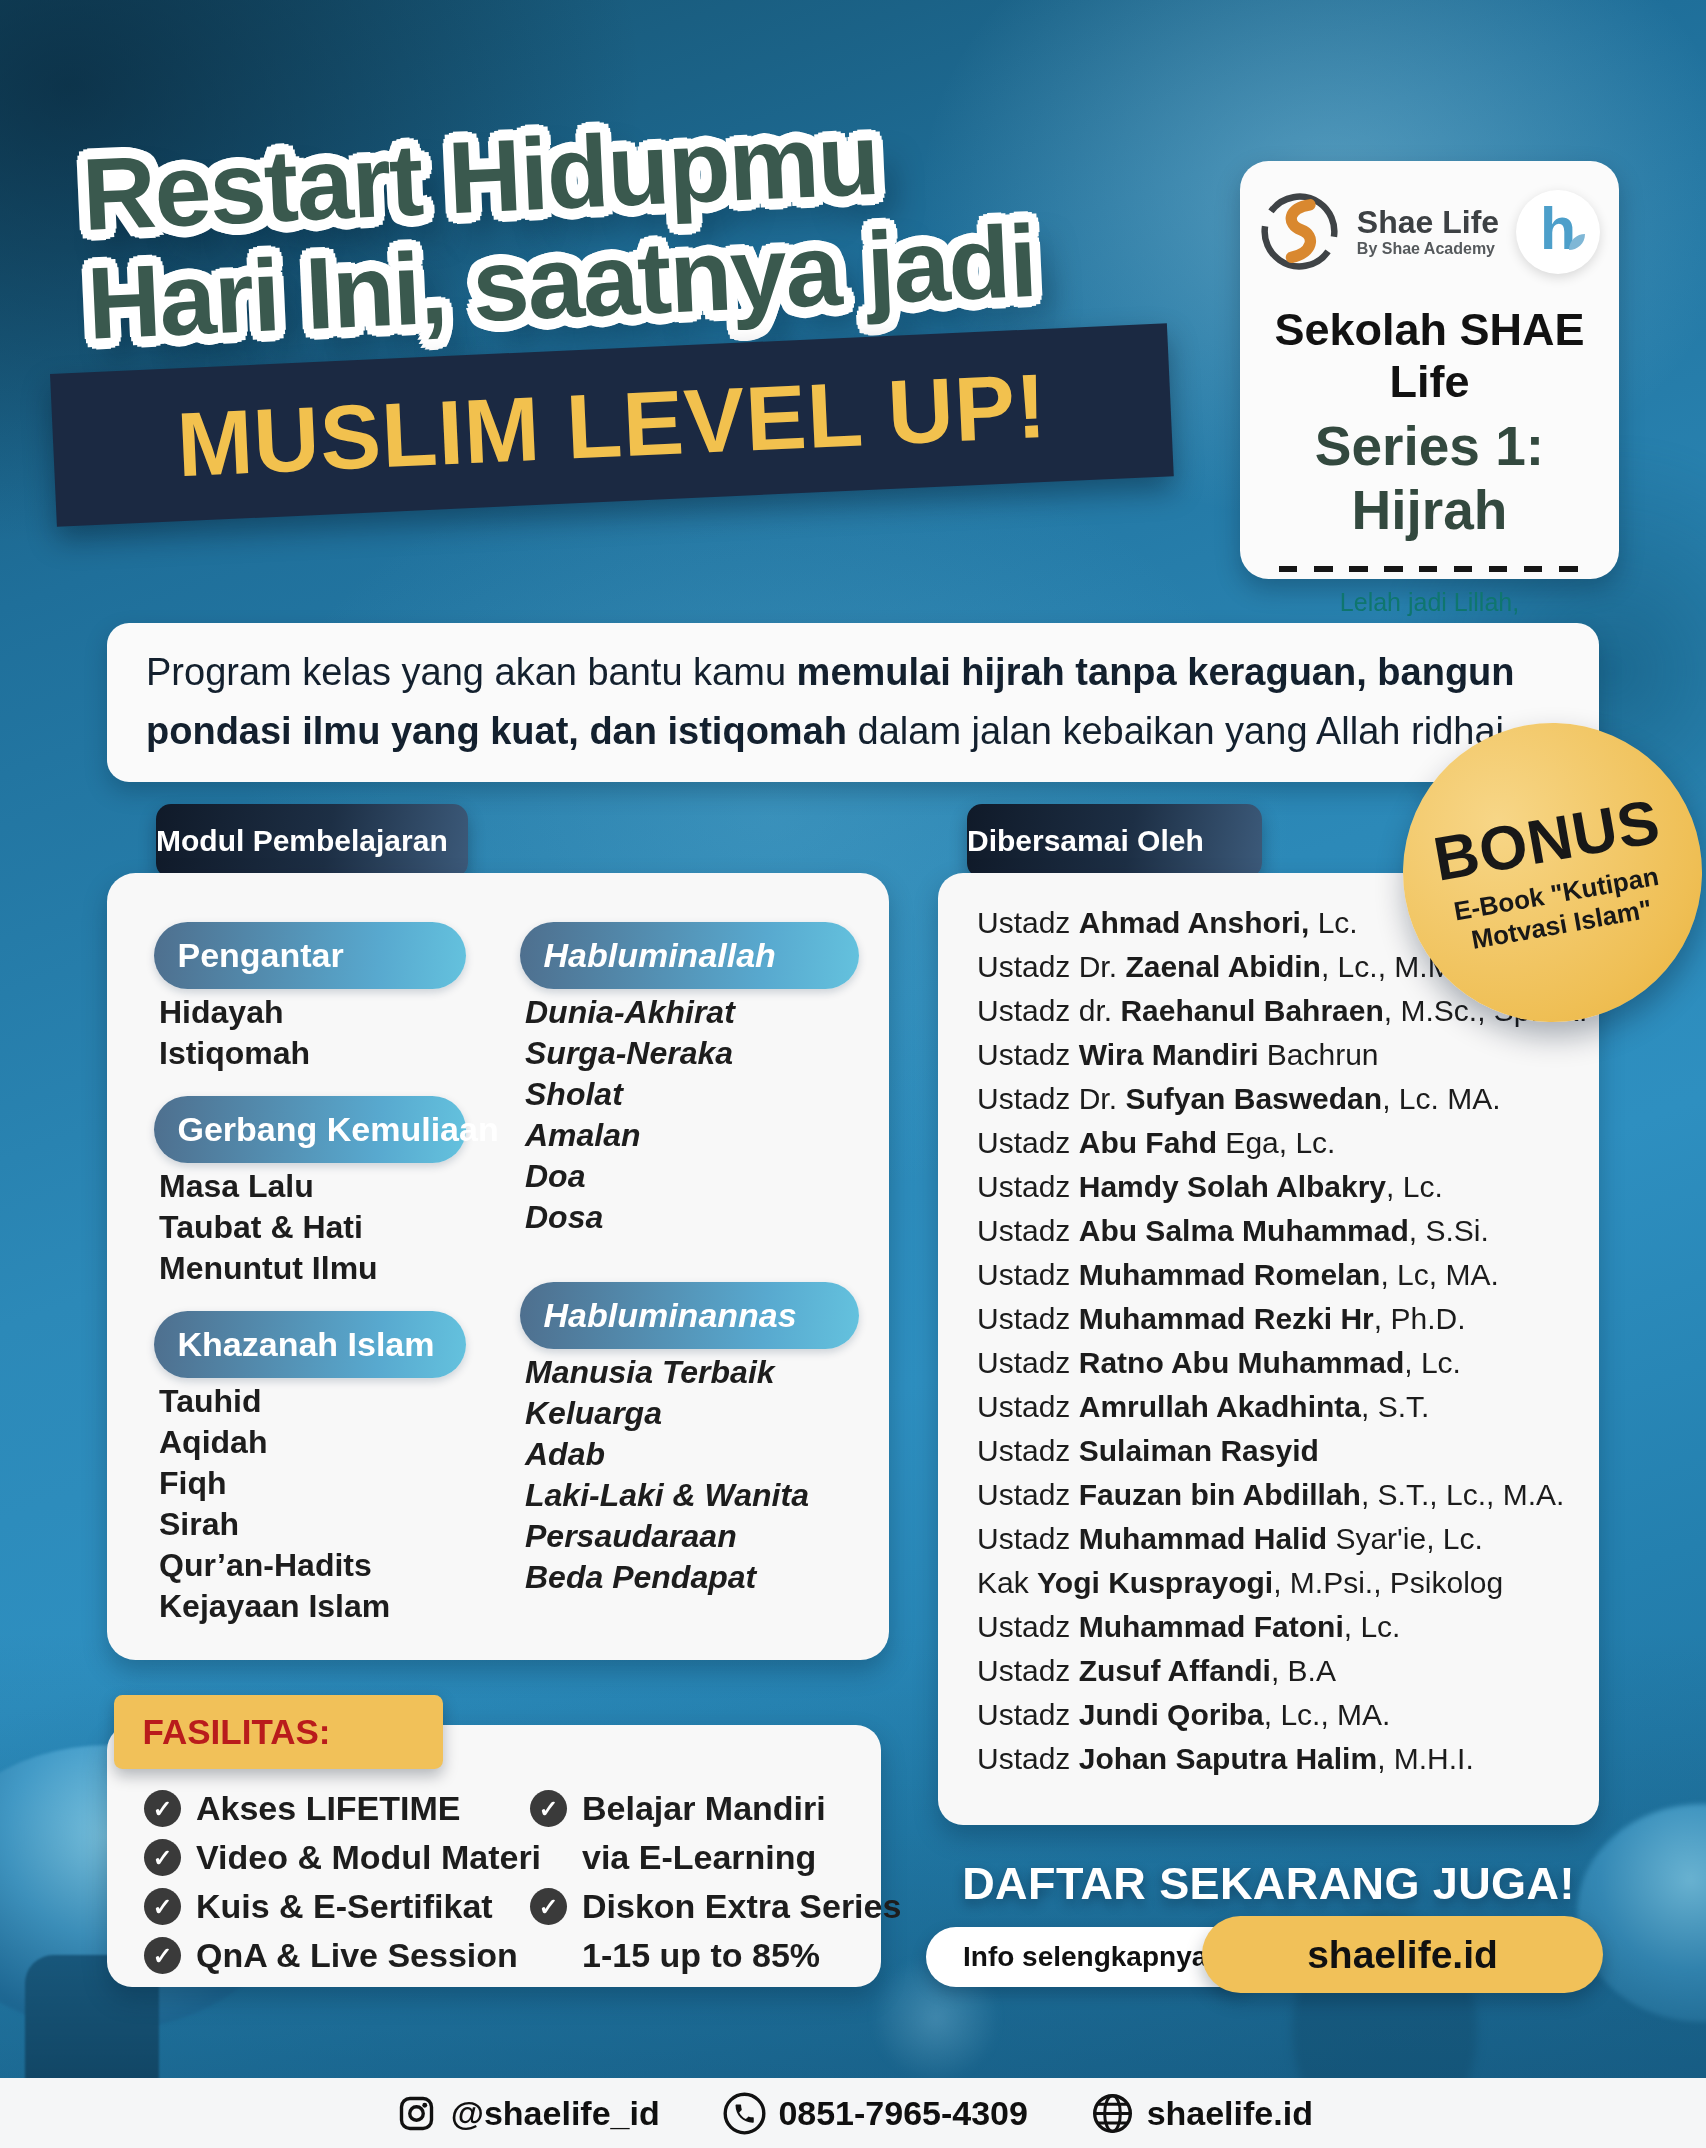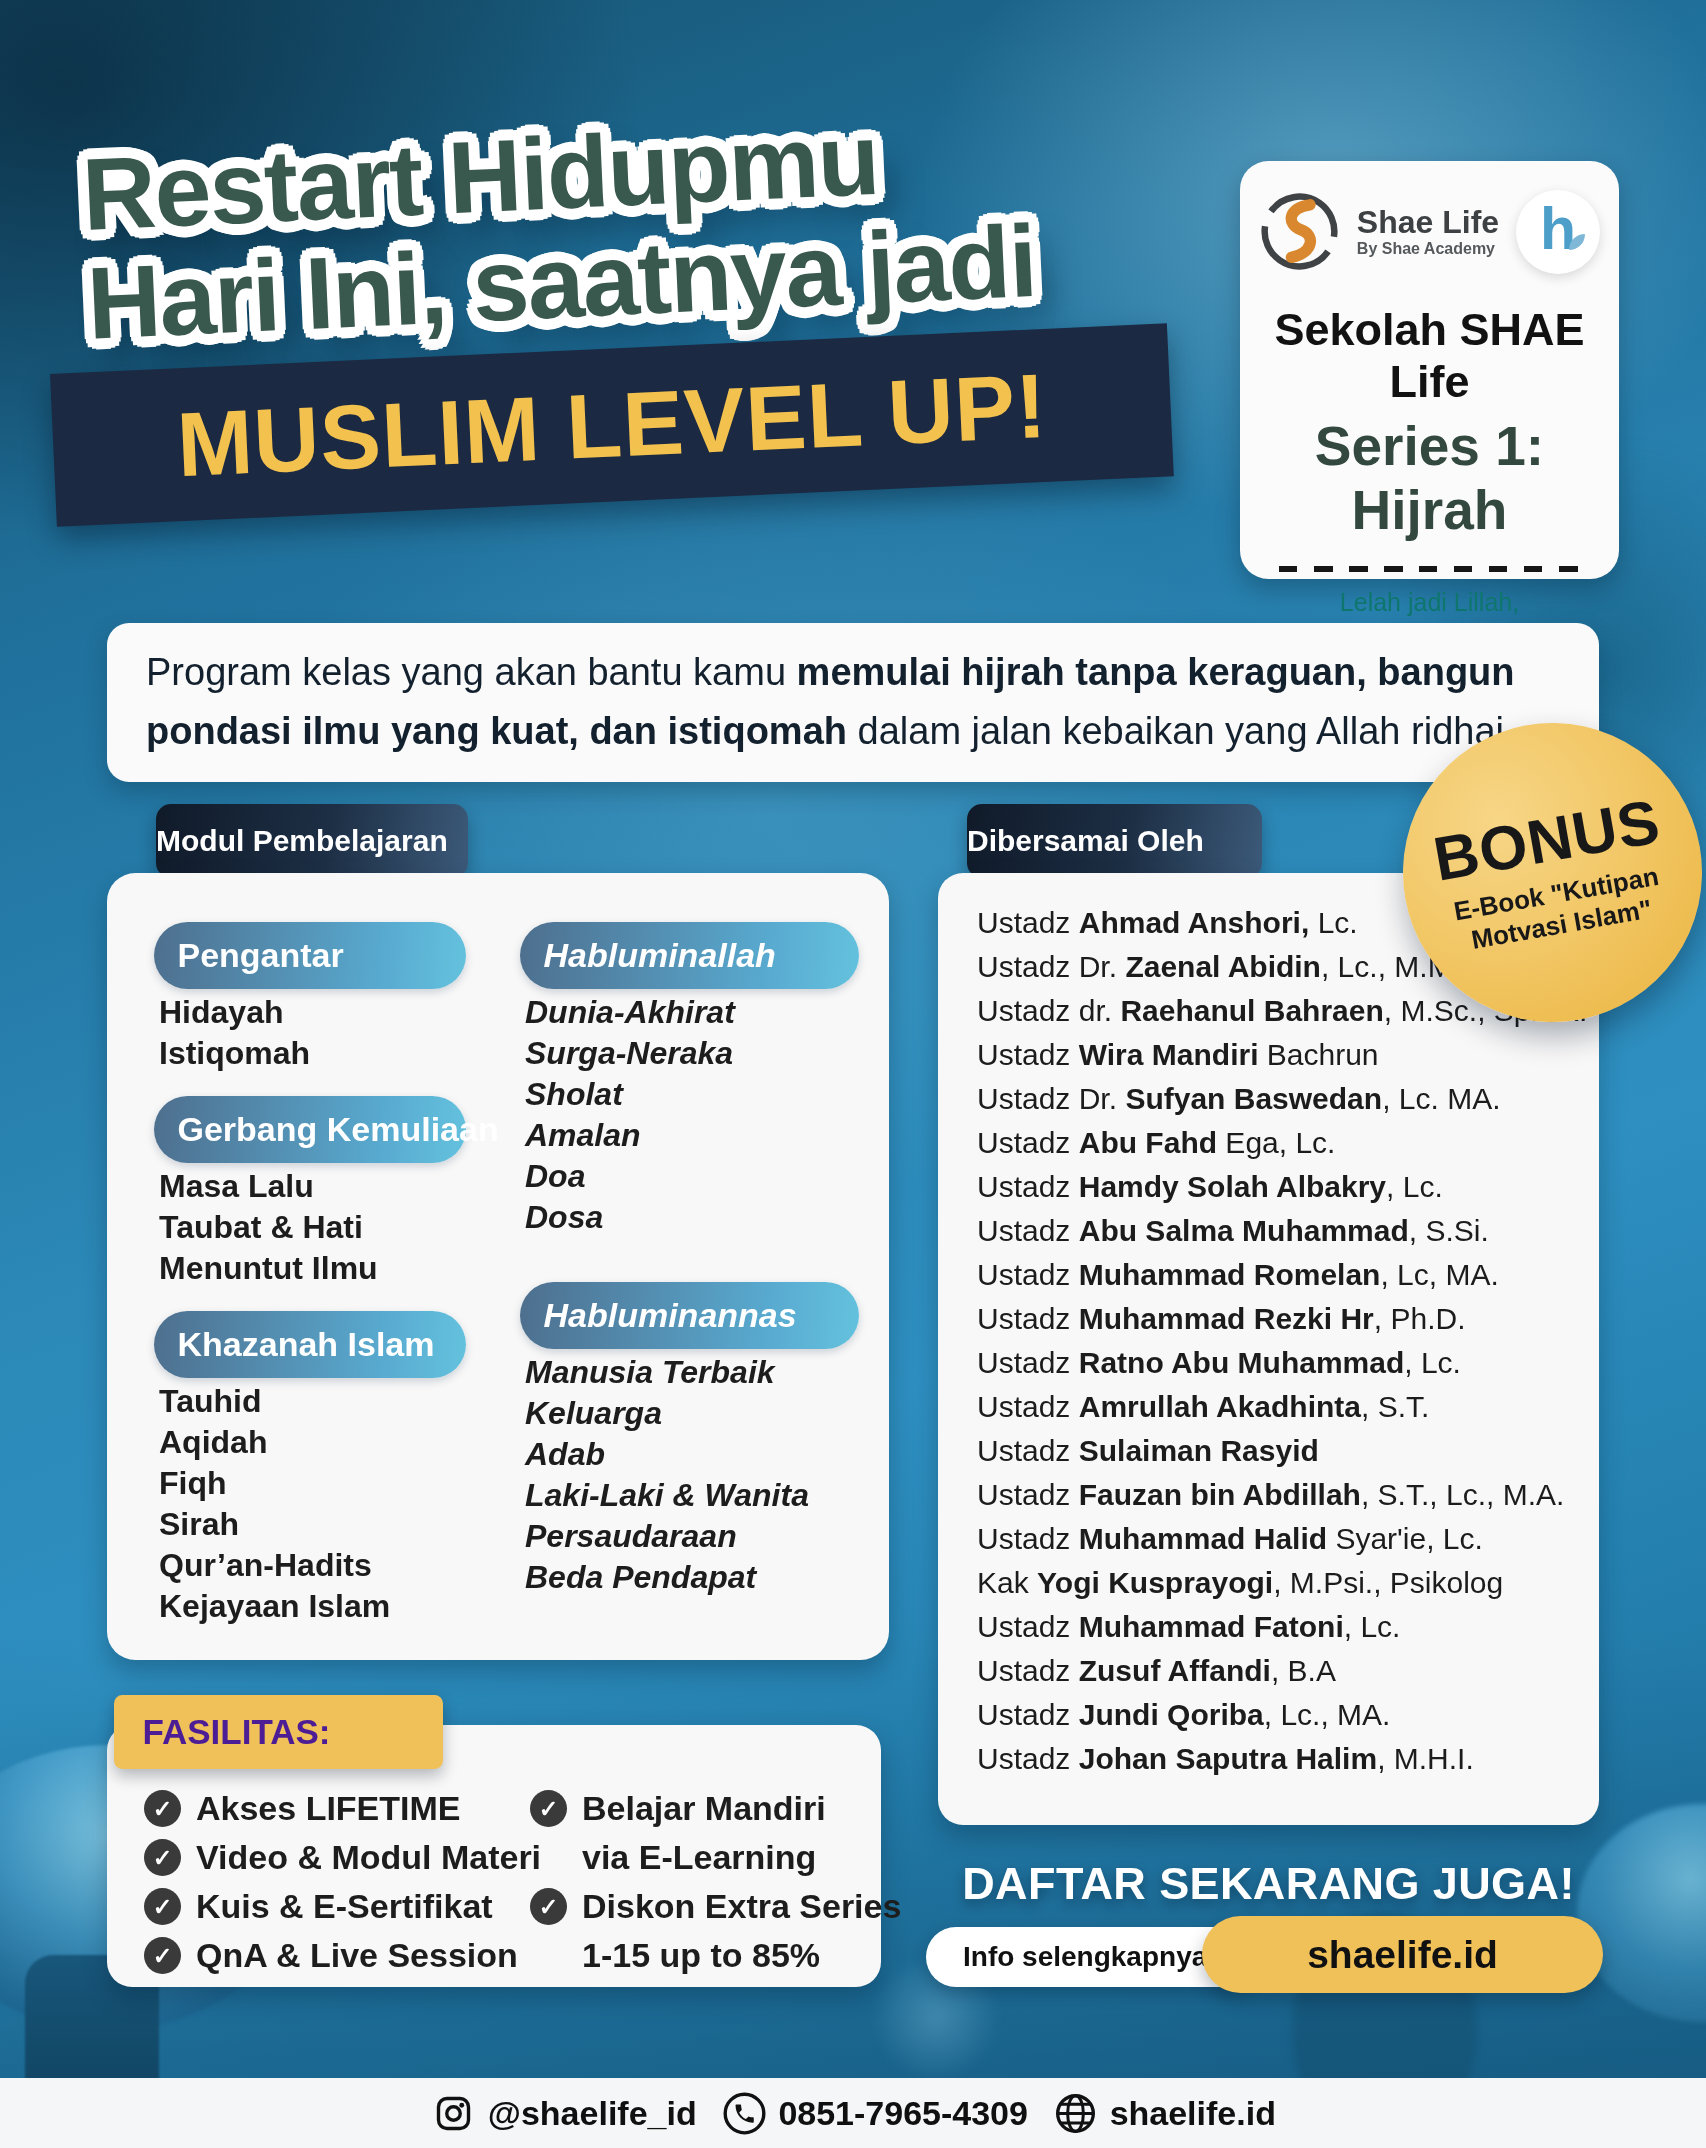"FASILITAS:" .tab-fas { color: #4c1d95 -> #b91c1c }
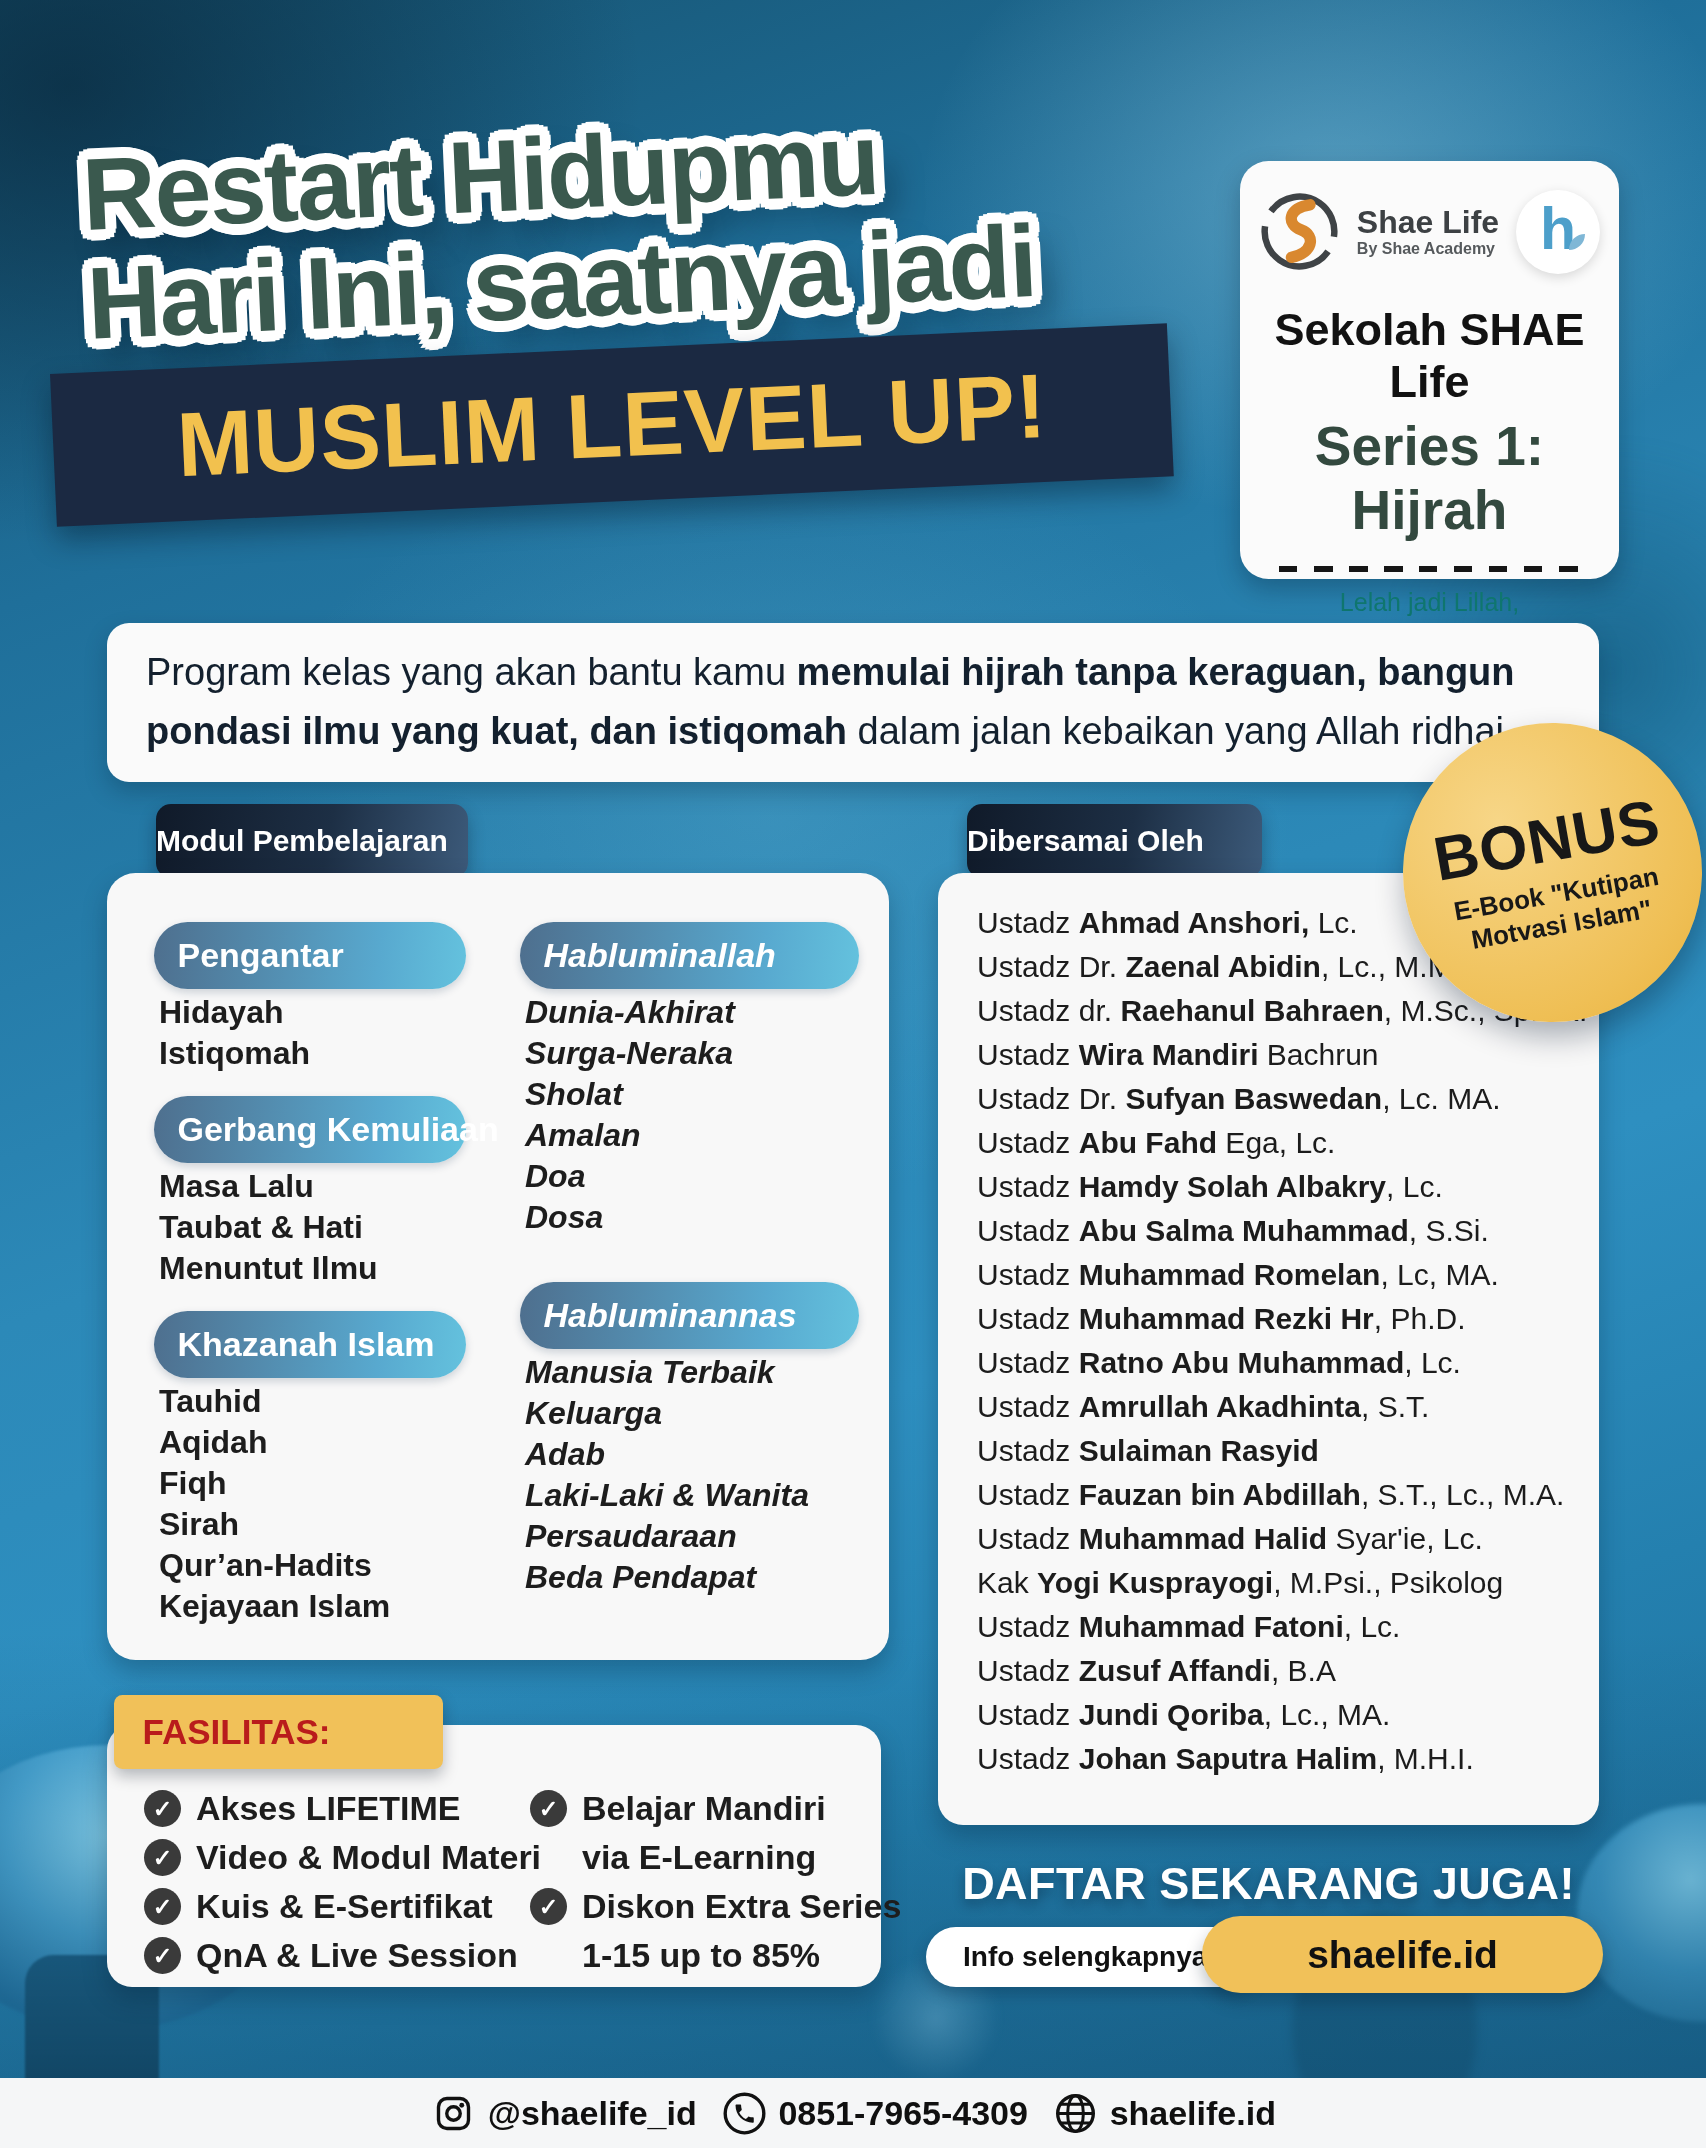"@shaelife_id" .footer { gap: 25px -> 62px }
